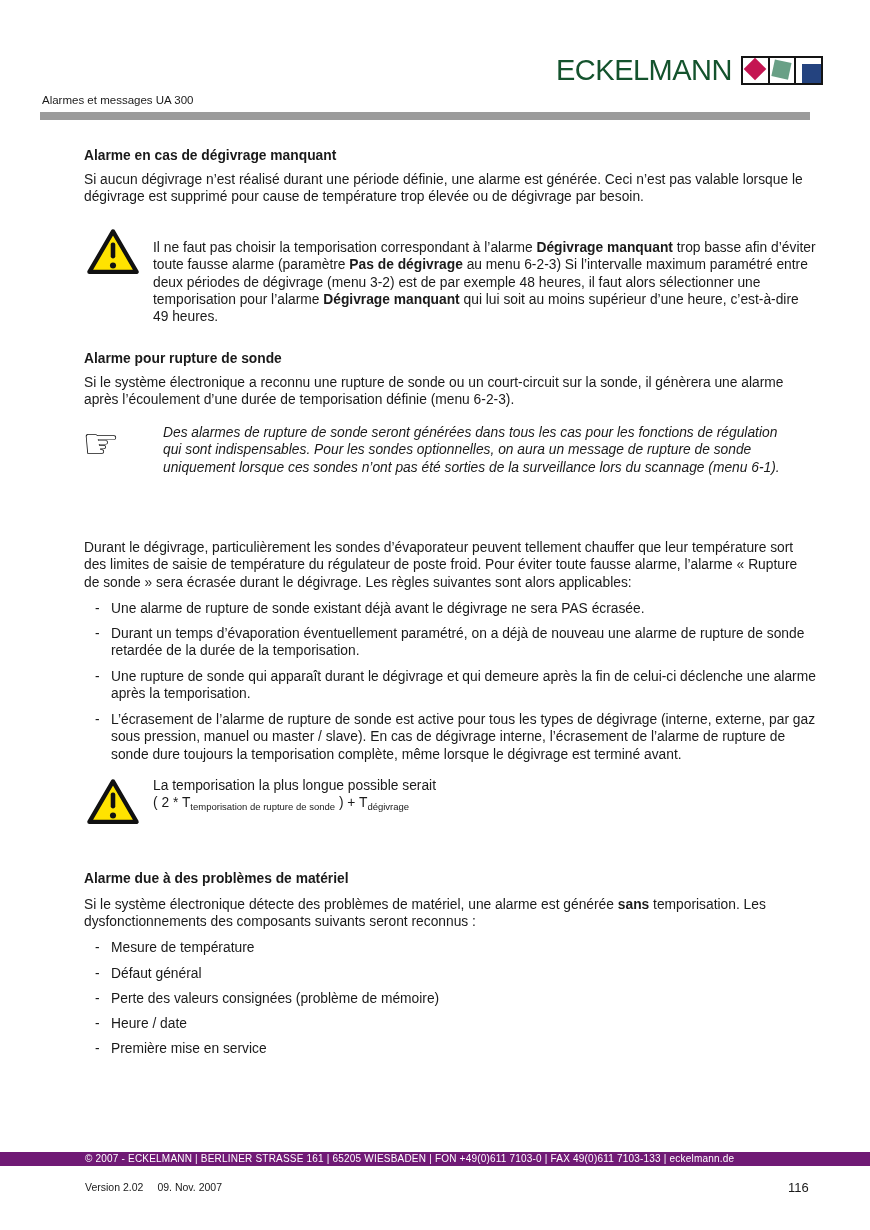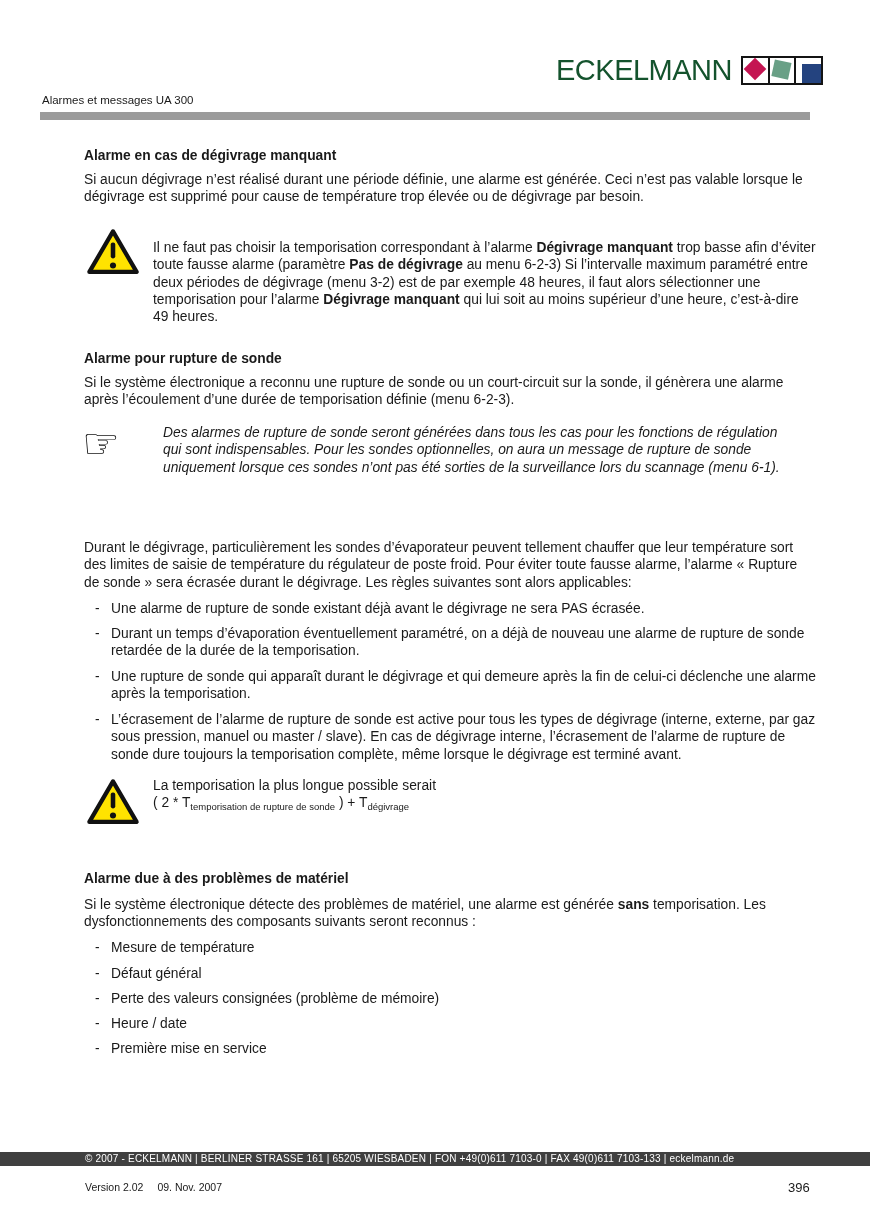"© 2007 - ECKELMANN |" .footer-bar { background: #404040 -> #701a75 }
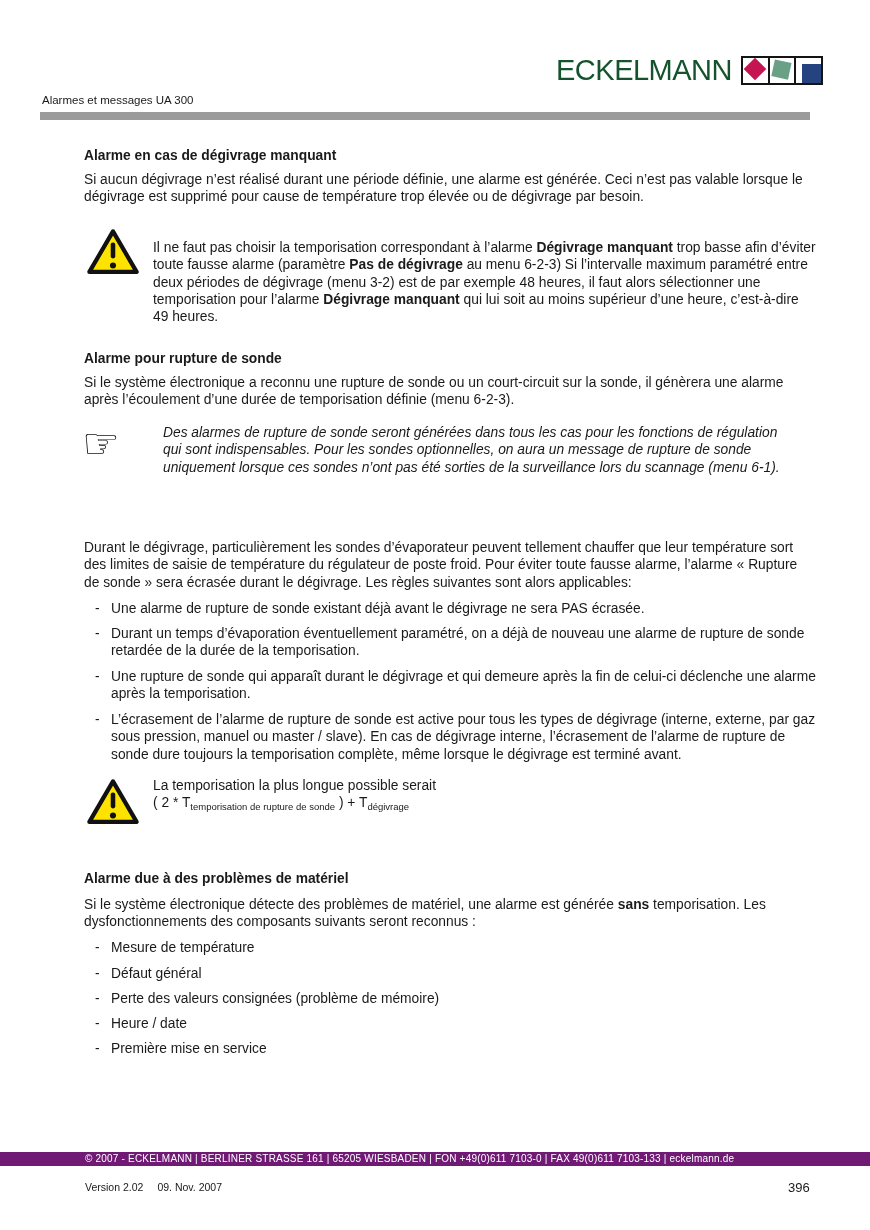"396" div.page-number { text: 396 -> 116 }
